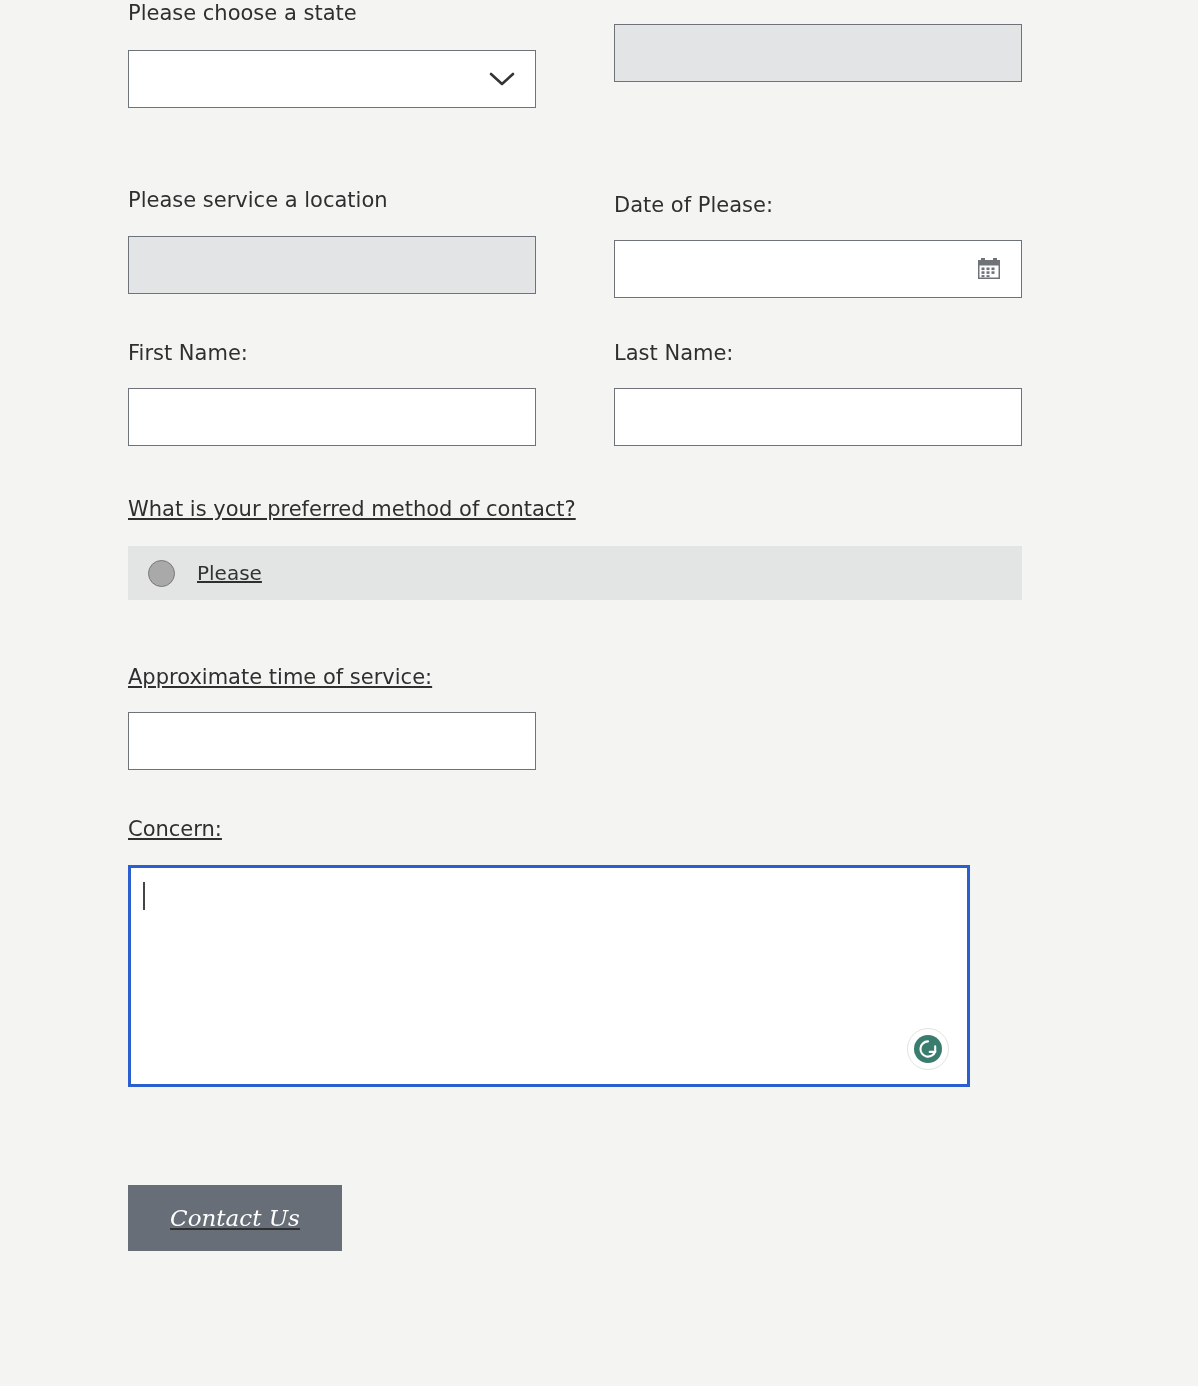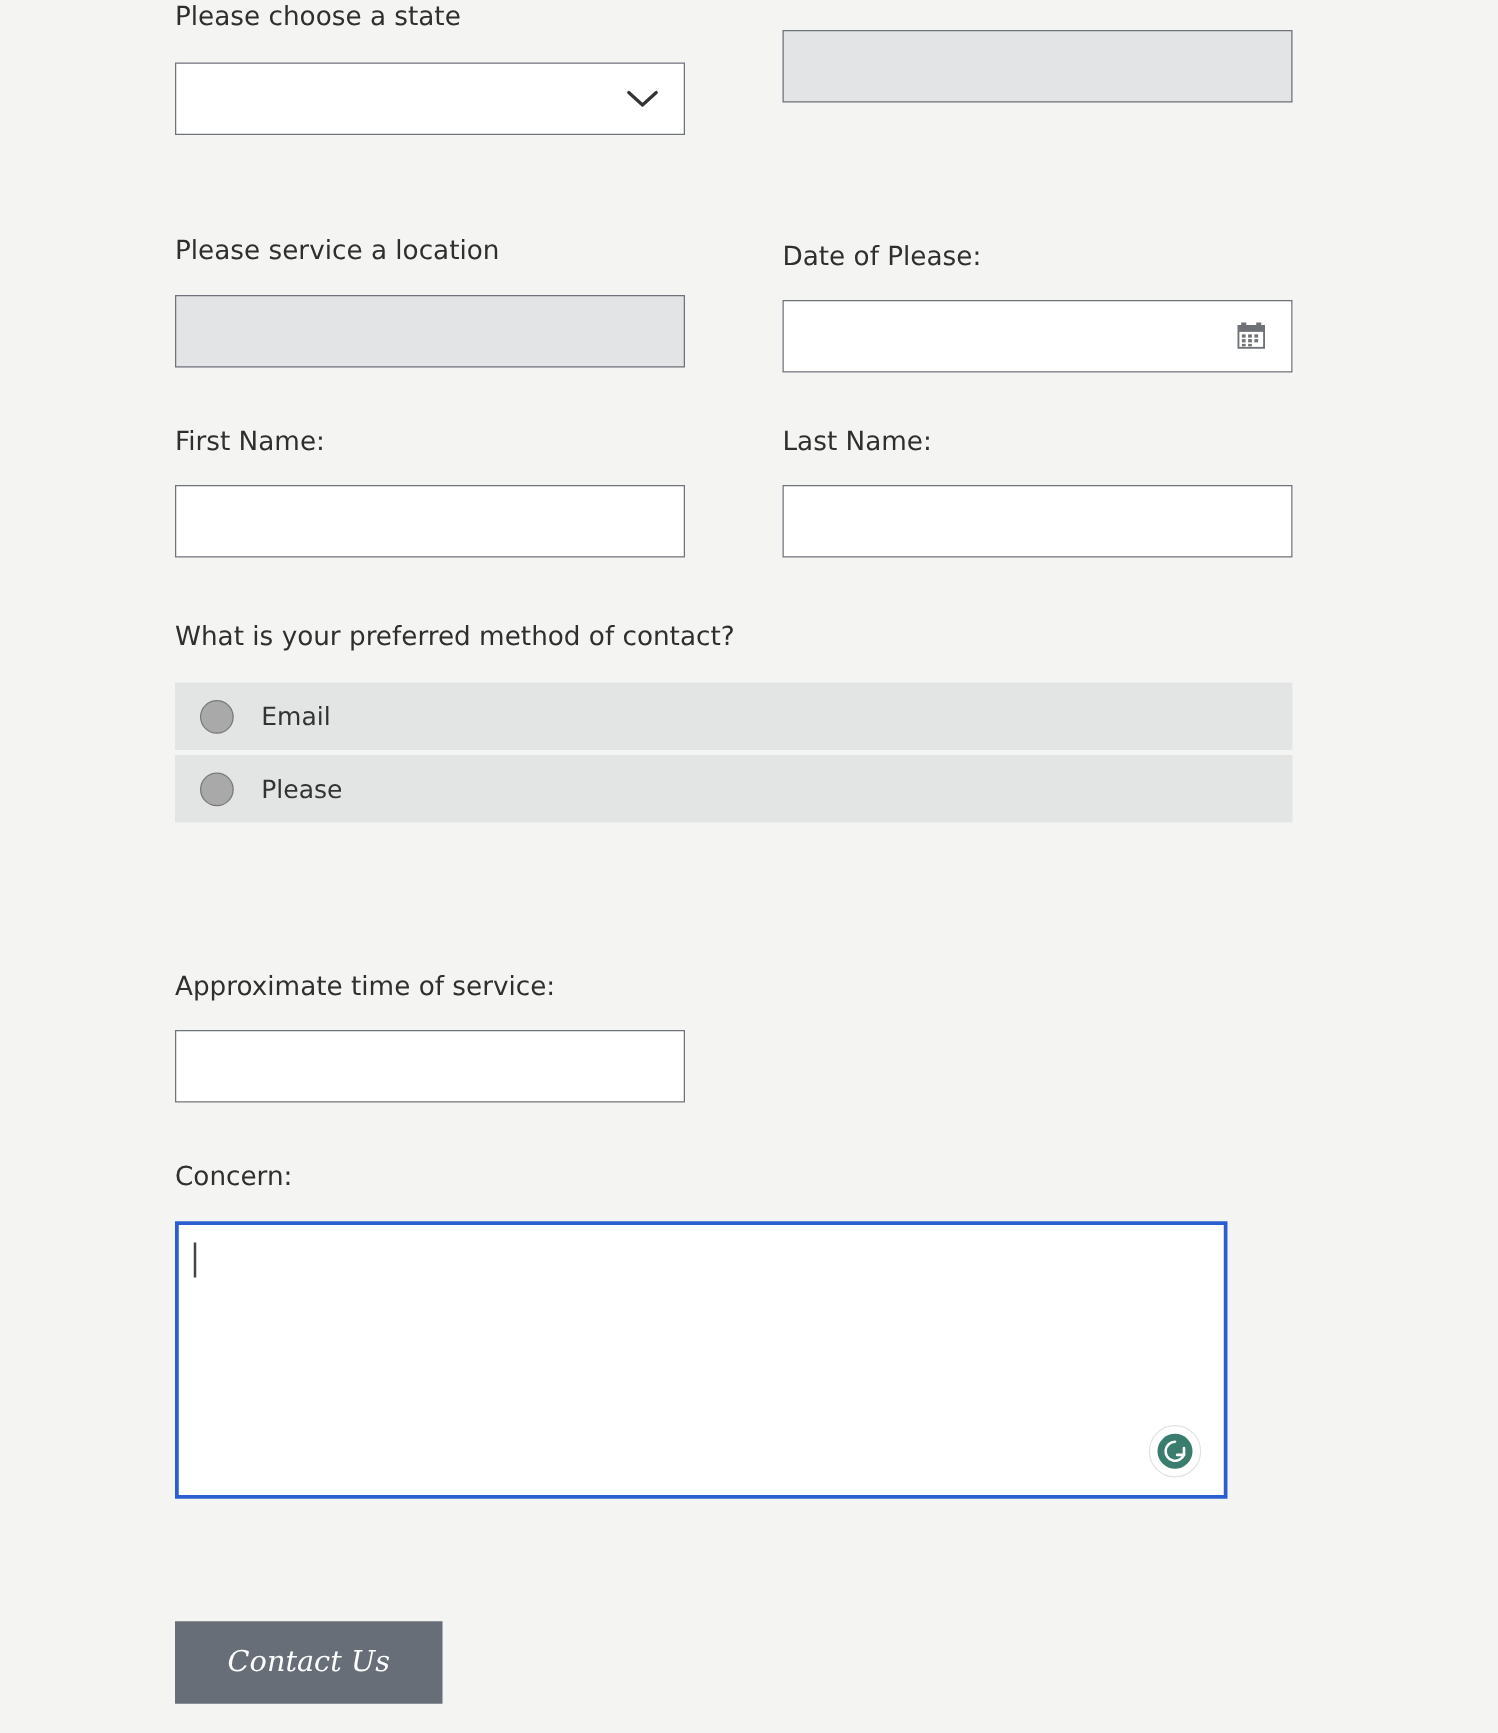"Please choose a state" .form-wrap { left: 140px -> 128px; text-decoration: none -> underline }
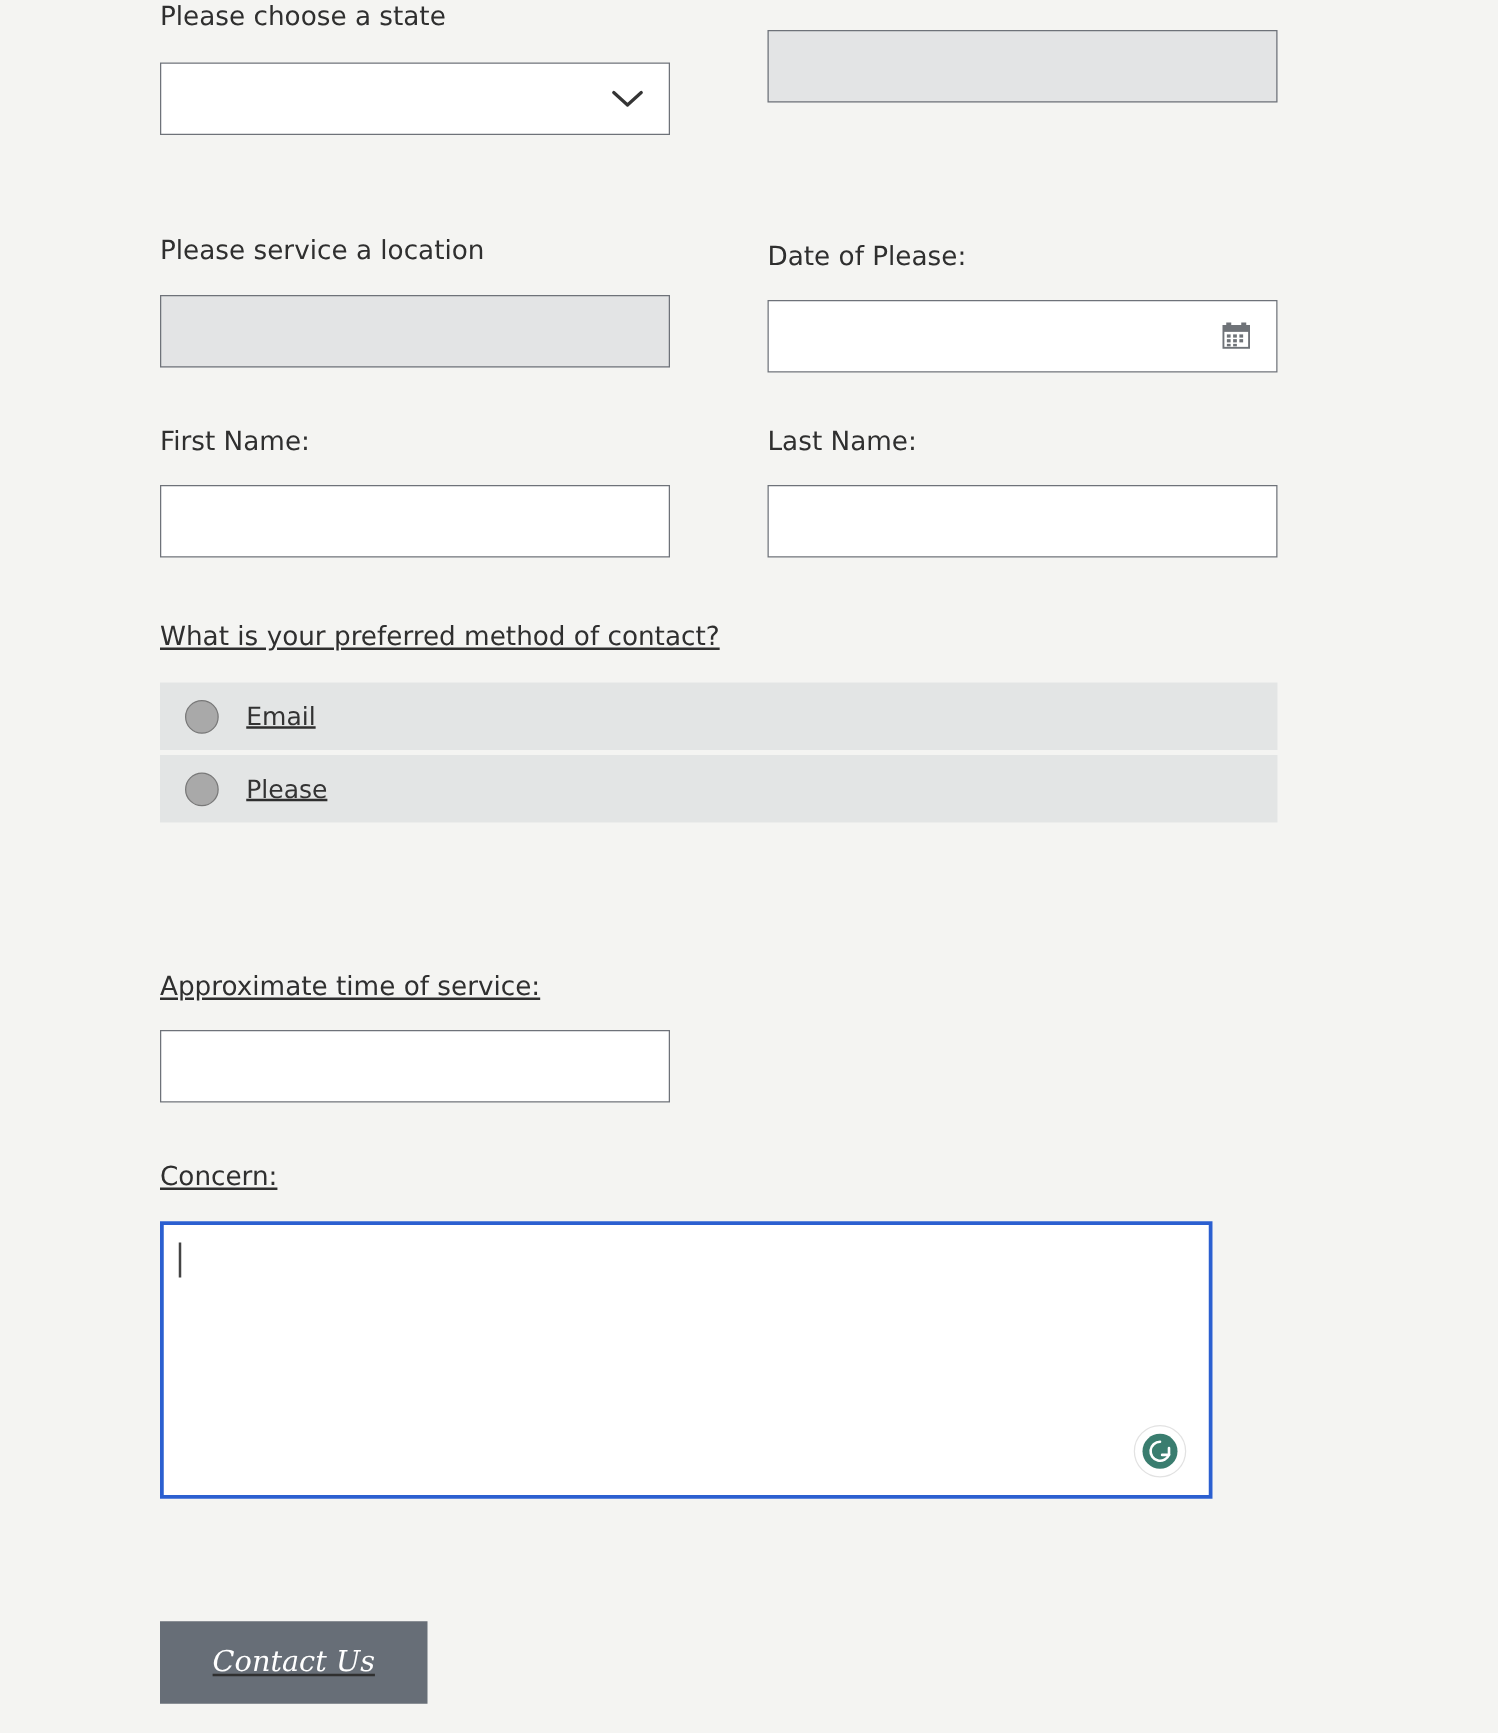"Email" div.radio-row { html: <div> <span></span> <span>Email</span> </div> -> none }
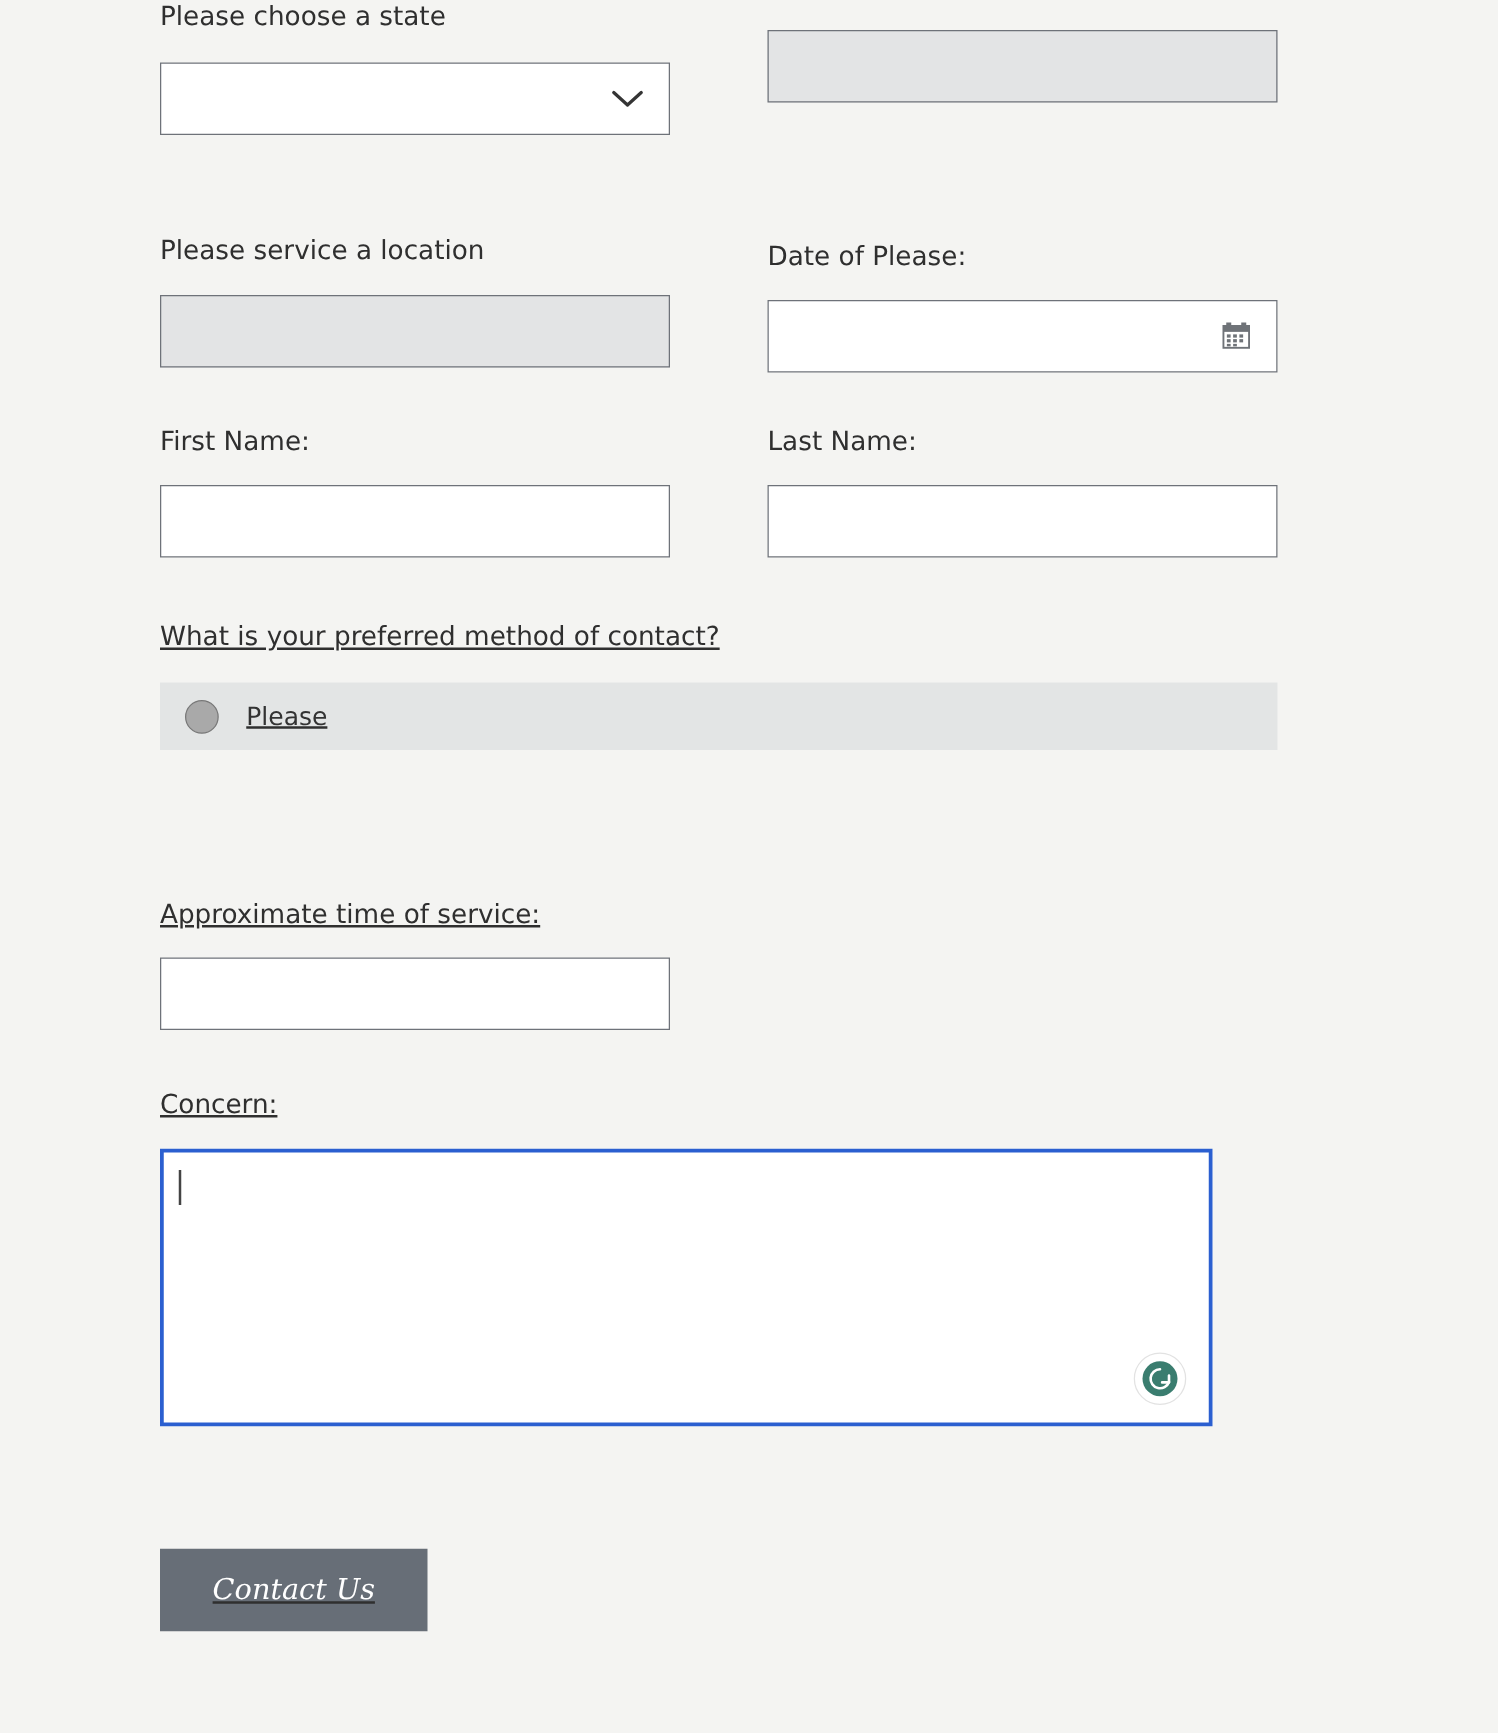"Approximate time of service:" div { margin-top: 118px -> 64px }
